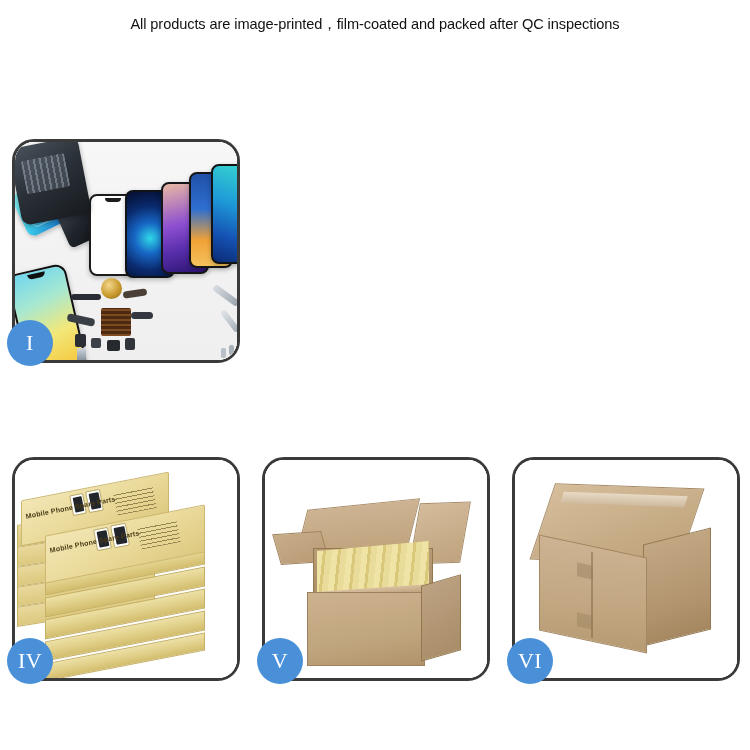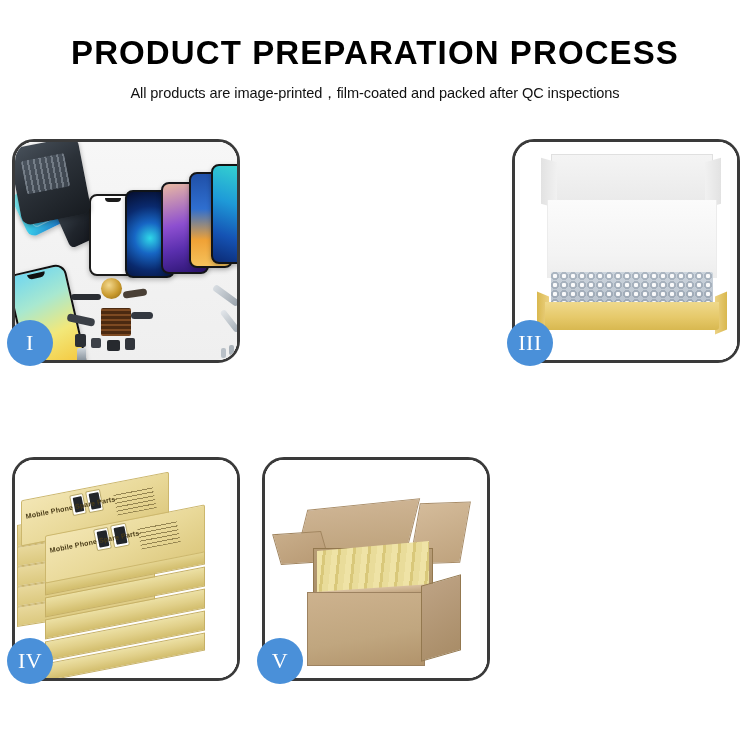"PRODUCT PREPARATION PROCESS" h1 { html: <h1>PRODUCT PREPARATION PROCESS</h1> -> none }
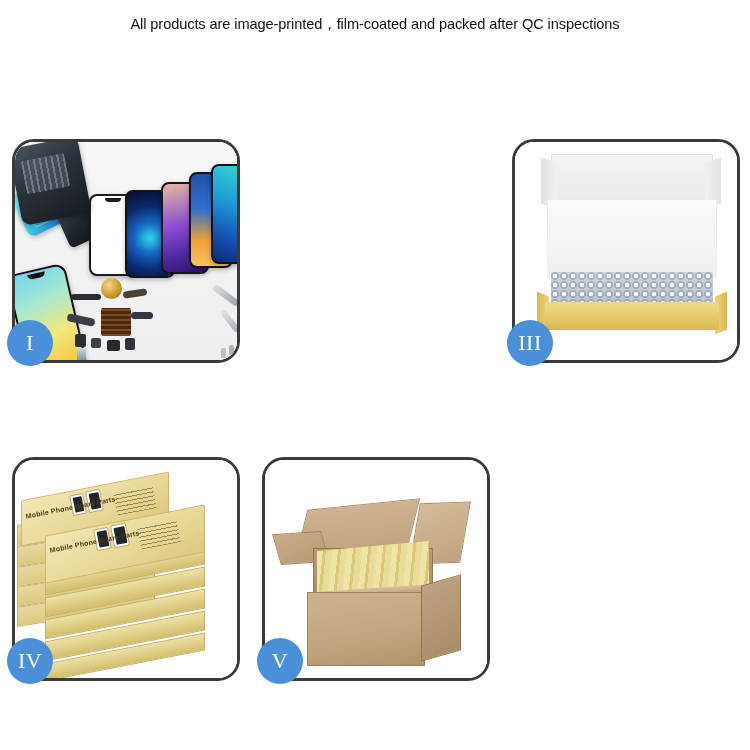"III" div.panel { html: <div> <div> <div> <div></div> <div></div> <div></div> <div></div> <div></div> <div></div> <div></div> <div></div> </div> </div> <div>III</div> </div> -> none }
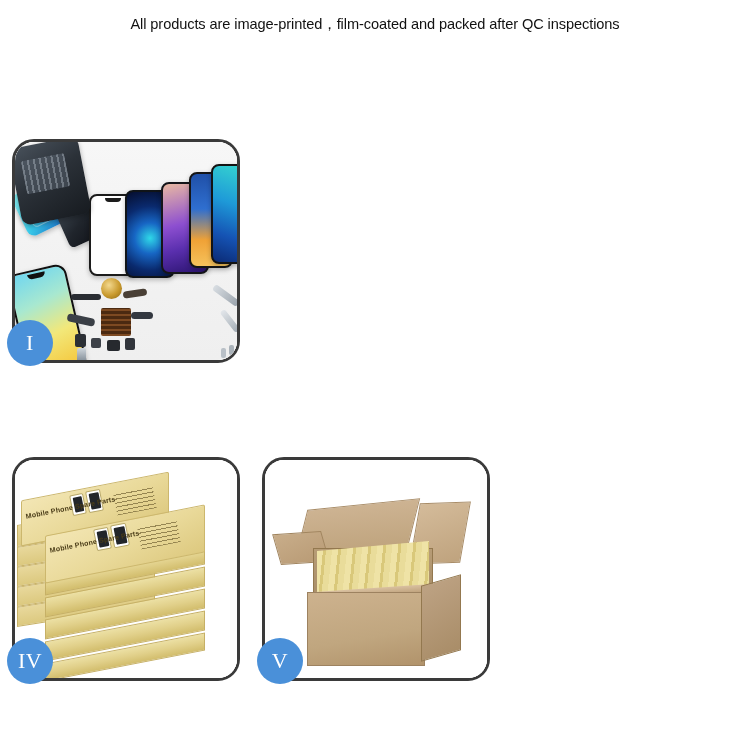"VI" div.panel { html: none -> <div> <div> <div> <div></div> <div></div> <div></div> <div></div> <div></div> <div></div> <div></div> </div> </div> <div>VI</div> </div> }
